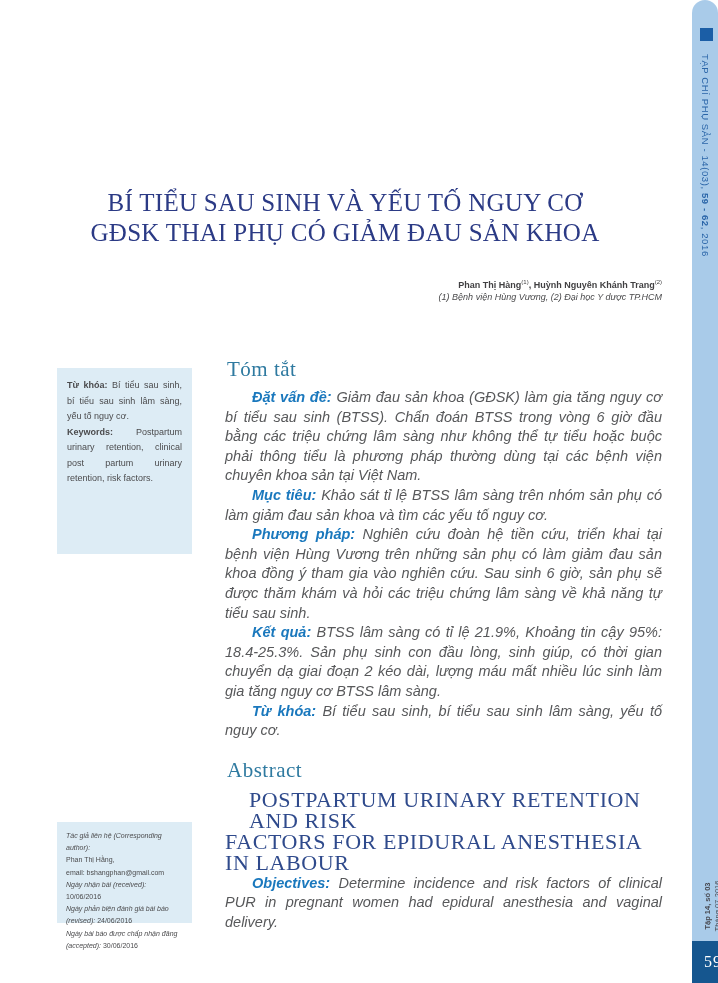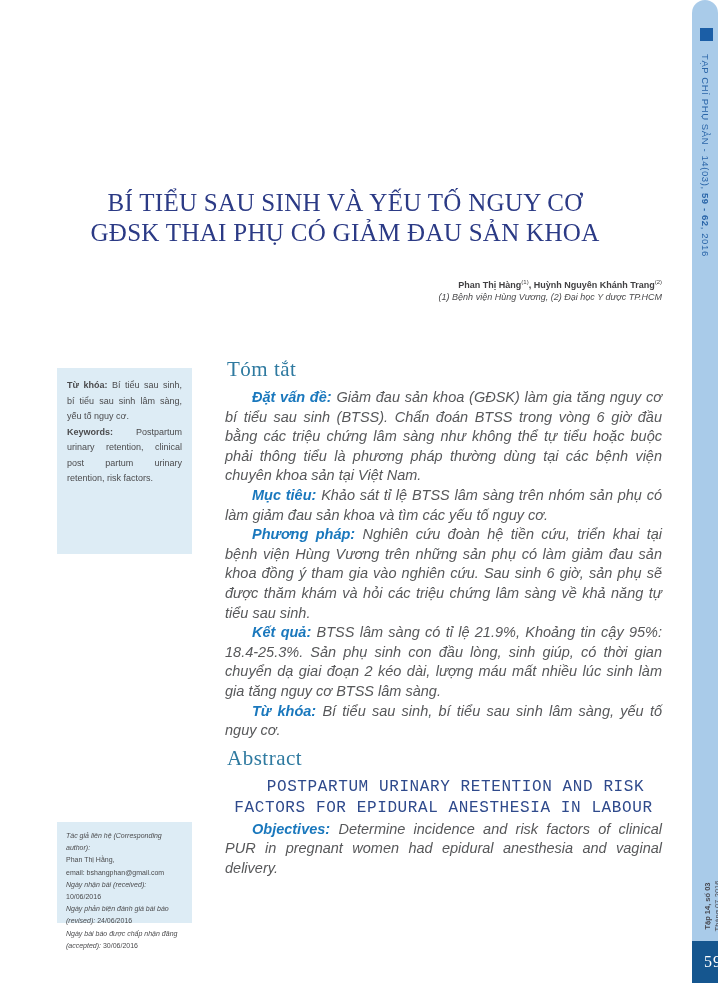"Abstract" .abstract-gap { margin-top: 4px -> 16px }
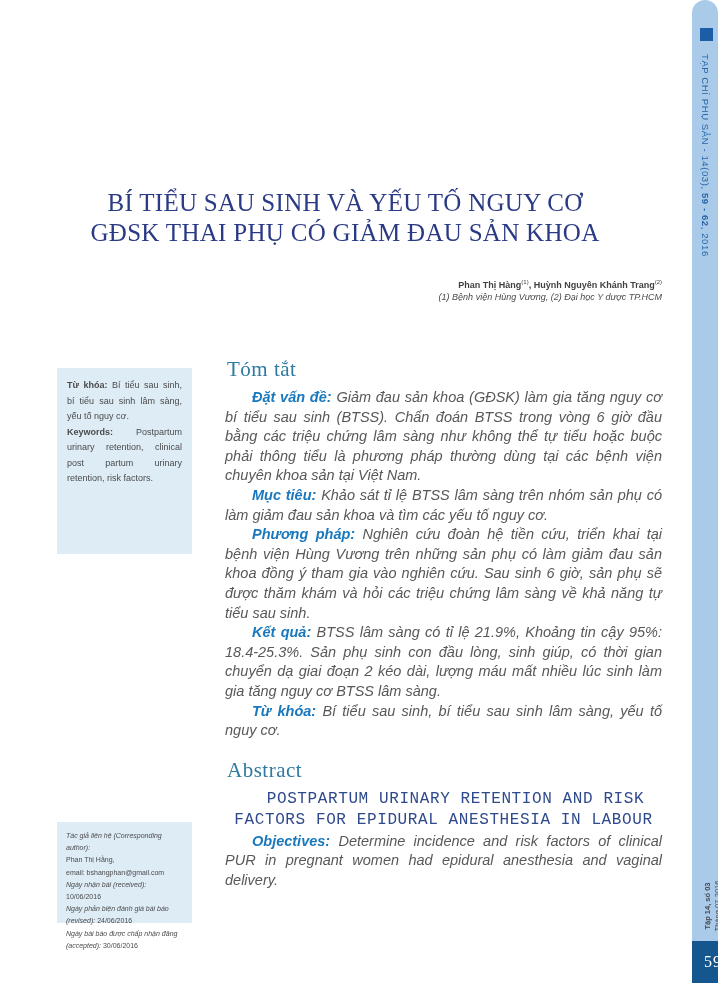"POSTPARTUM URINARY RETENTION AND RISK" .en-title { font-family: Liberation Mono, monospace -> Liberation Serif, serif; font-size: 16px -> 22px; text-align: center -> none }
